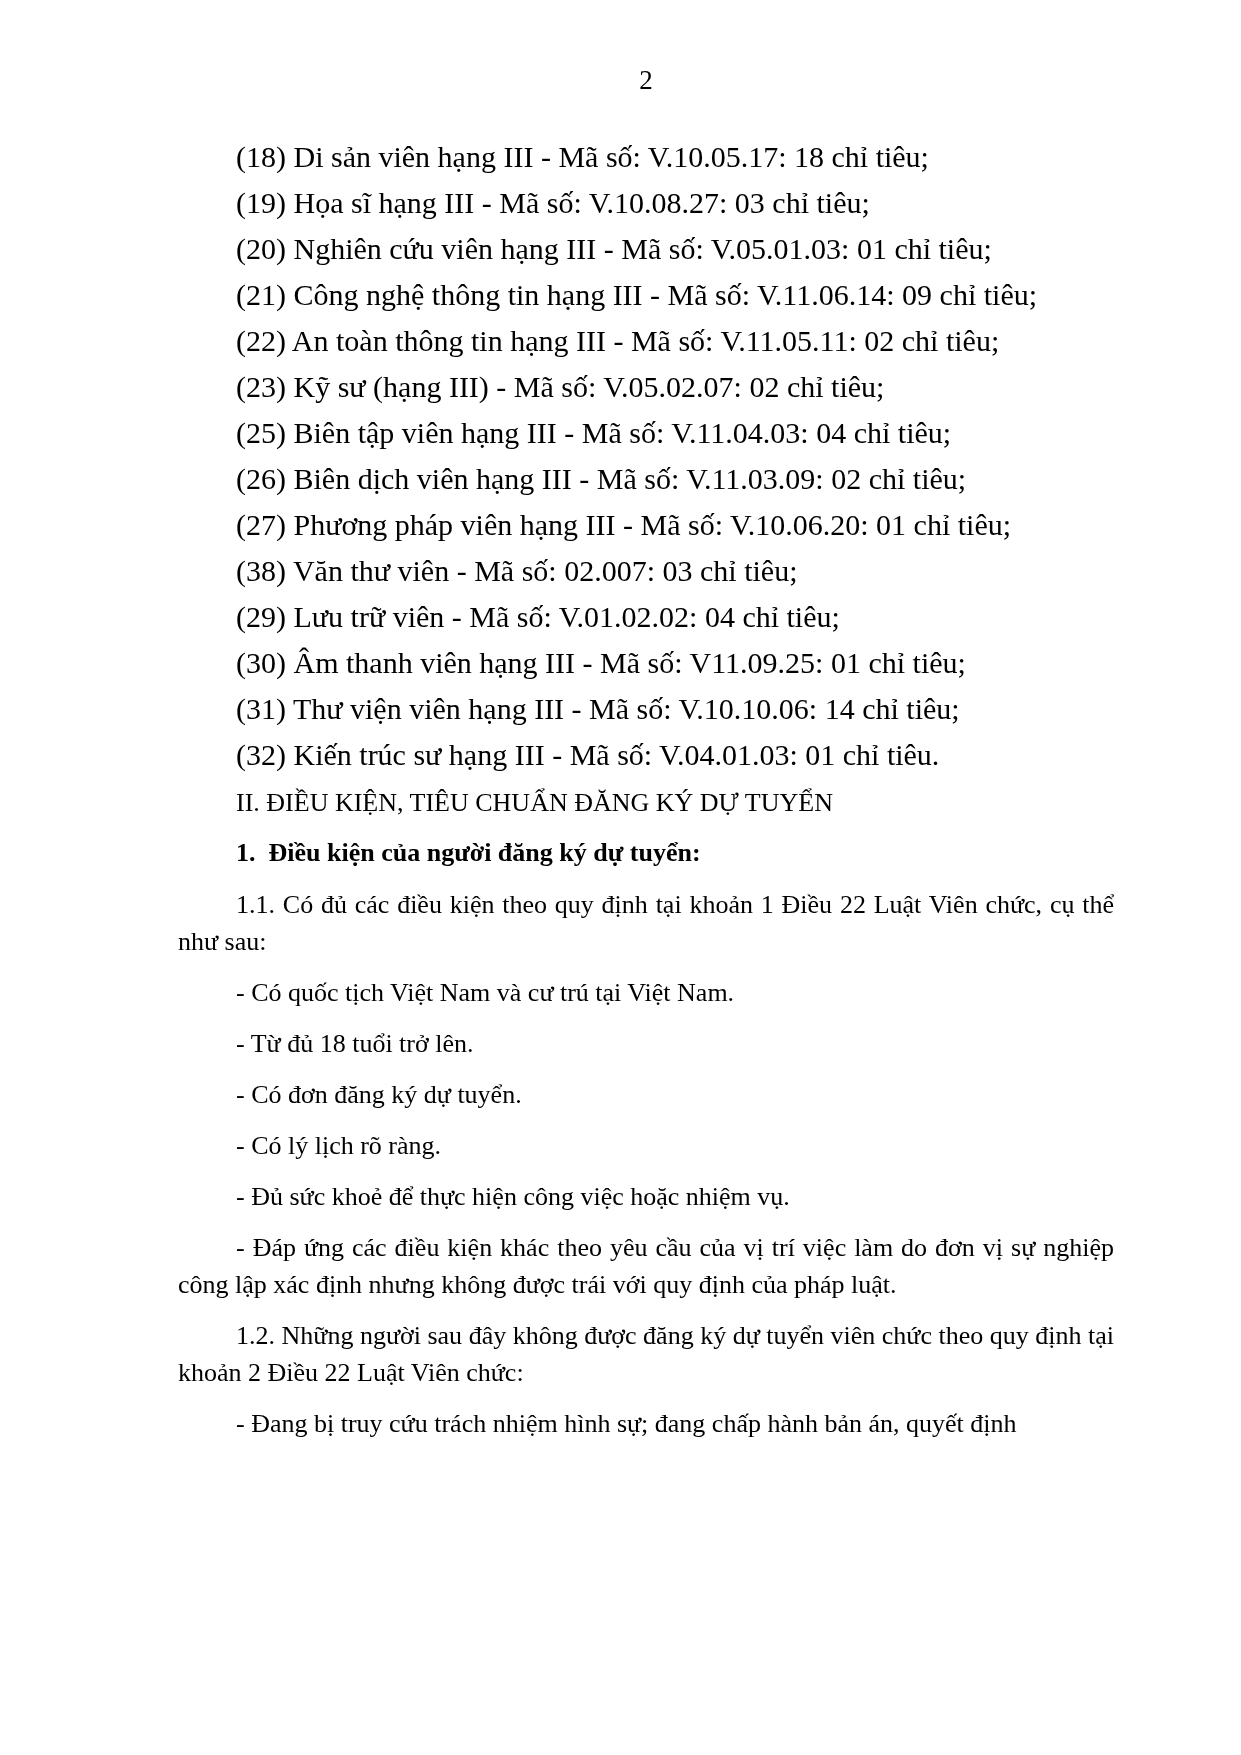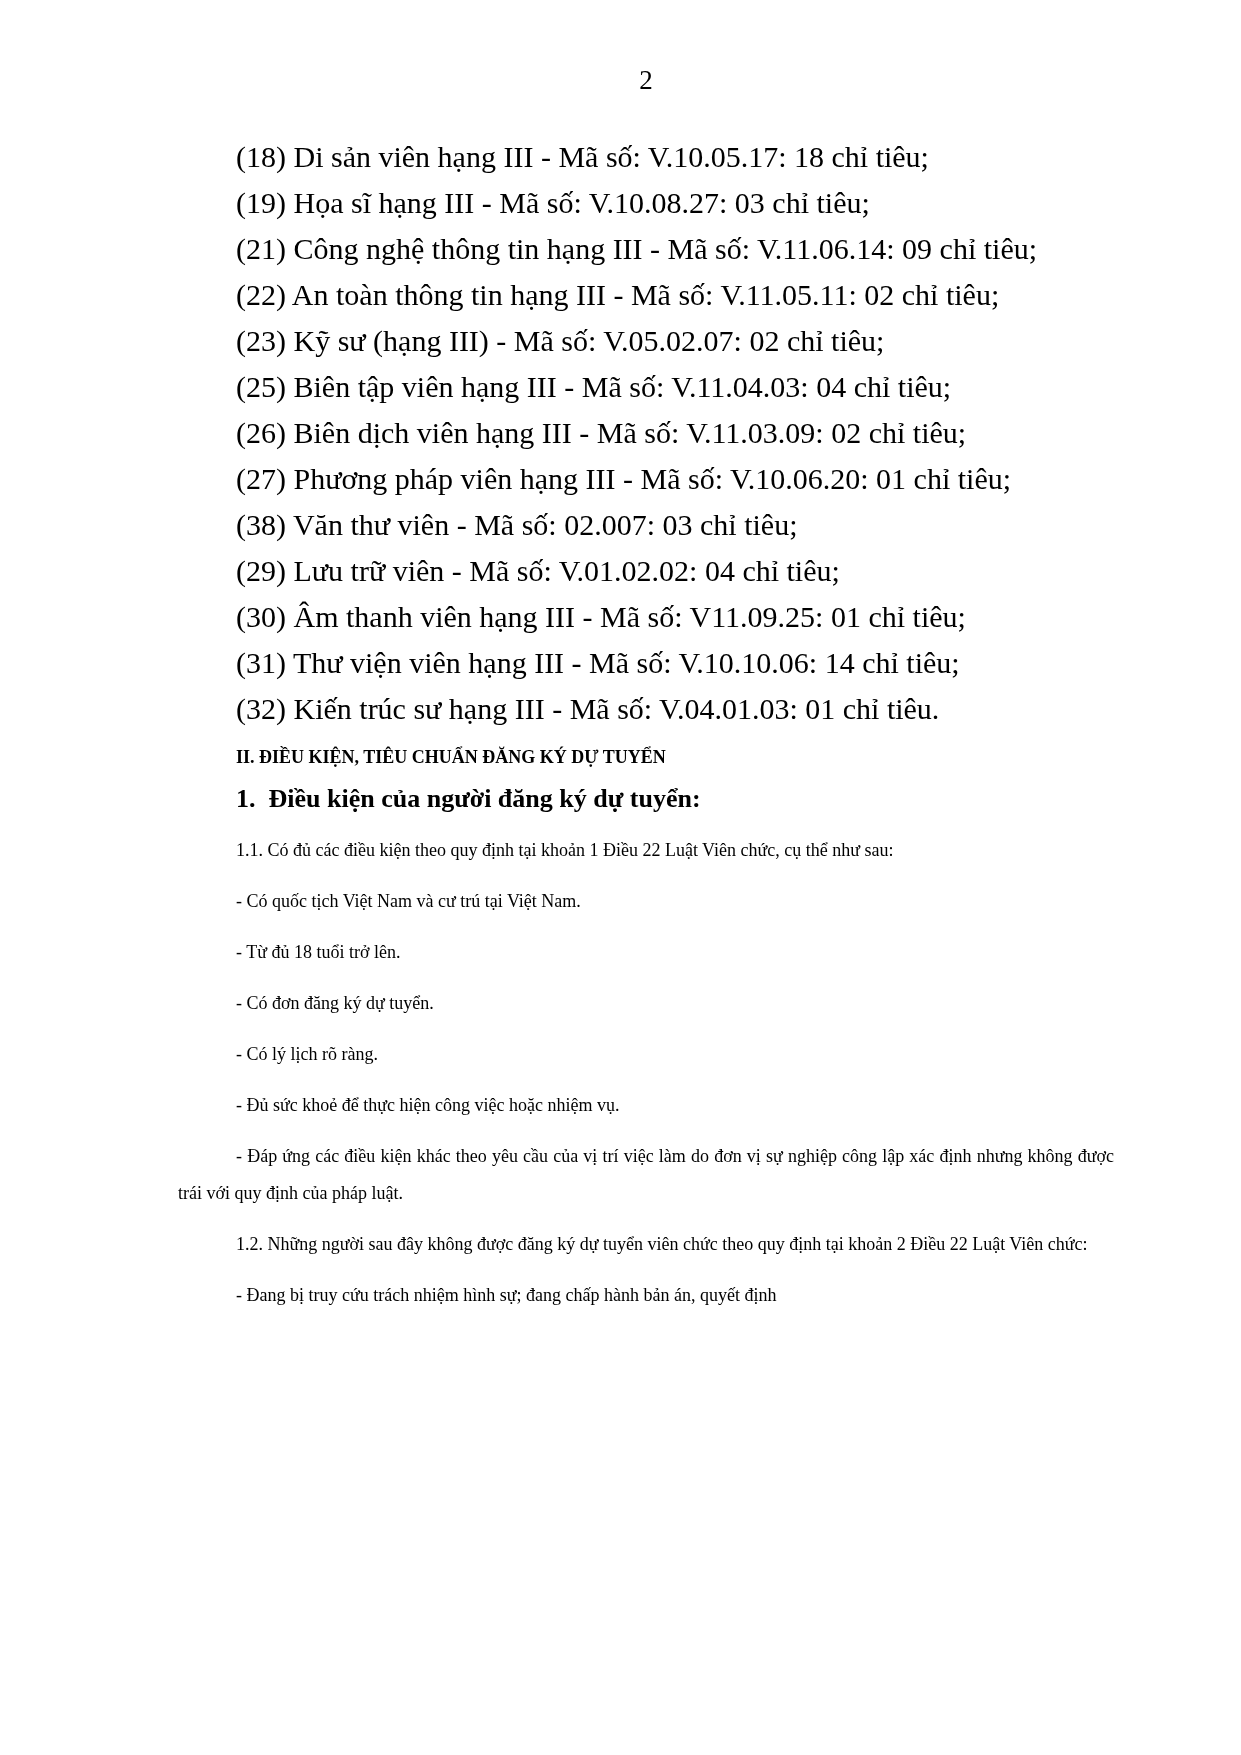"(20) Nghiên cứu viên hạng" p.quota-item { html: none -> <p>(20) Nghiên cứu viên hạng III - Mã số: V.05.01.03: 01 chỉ tiêu;</p> }
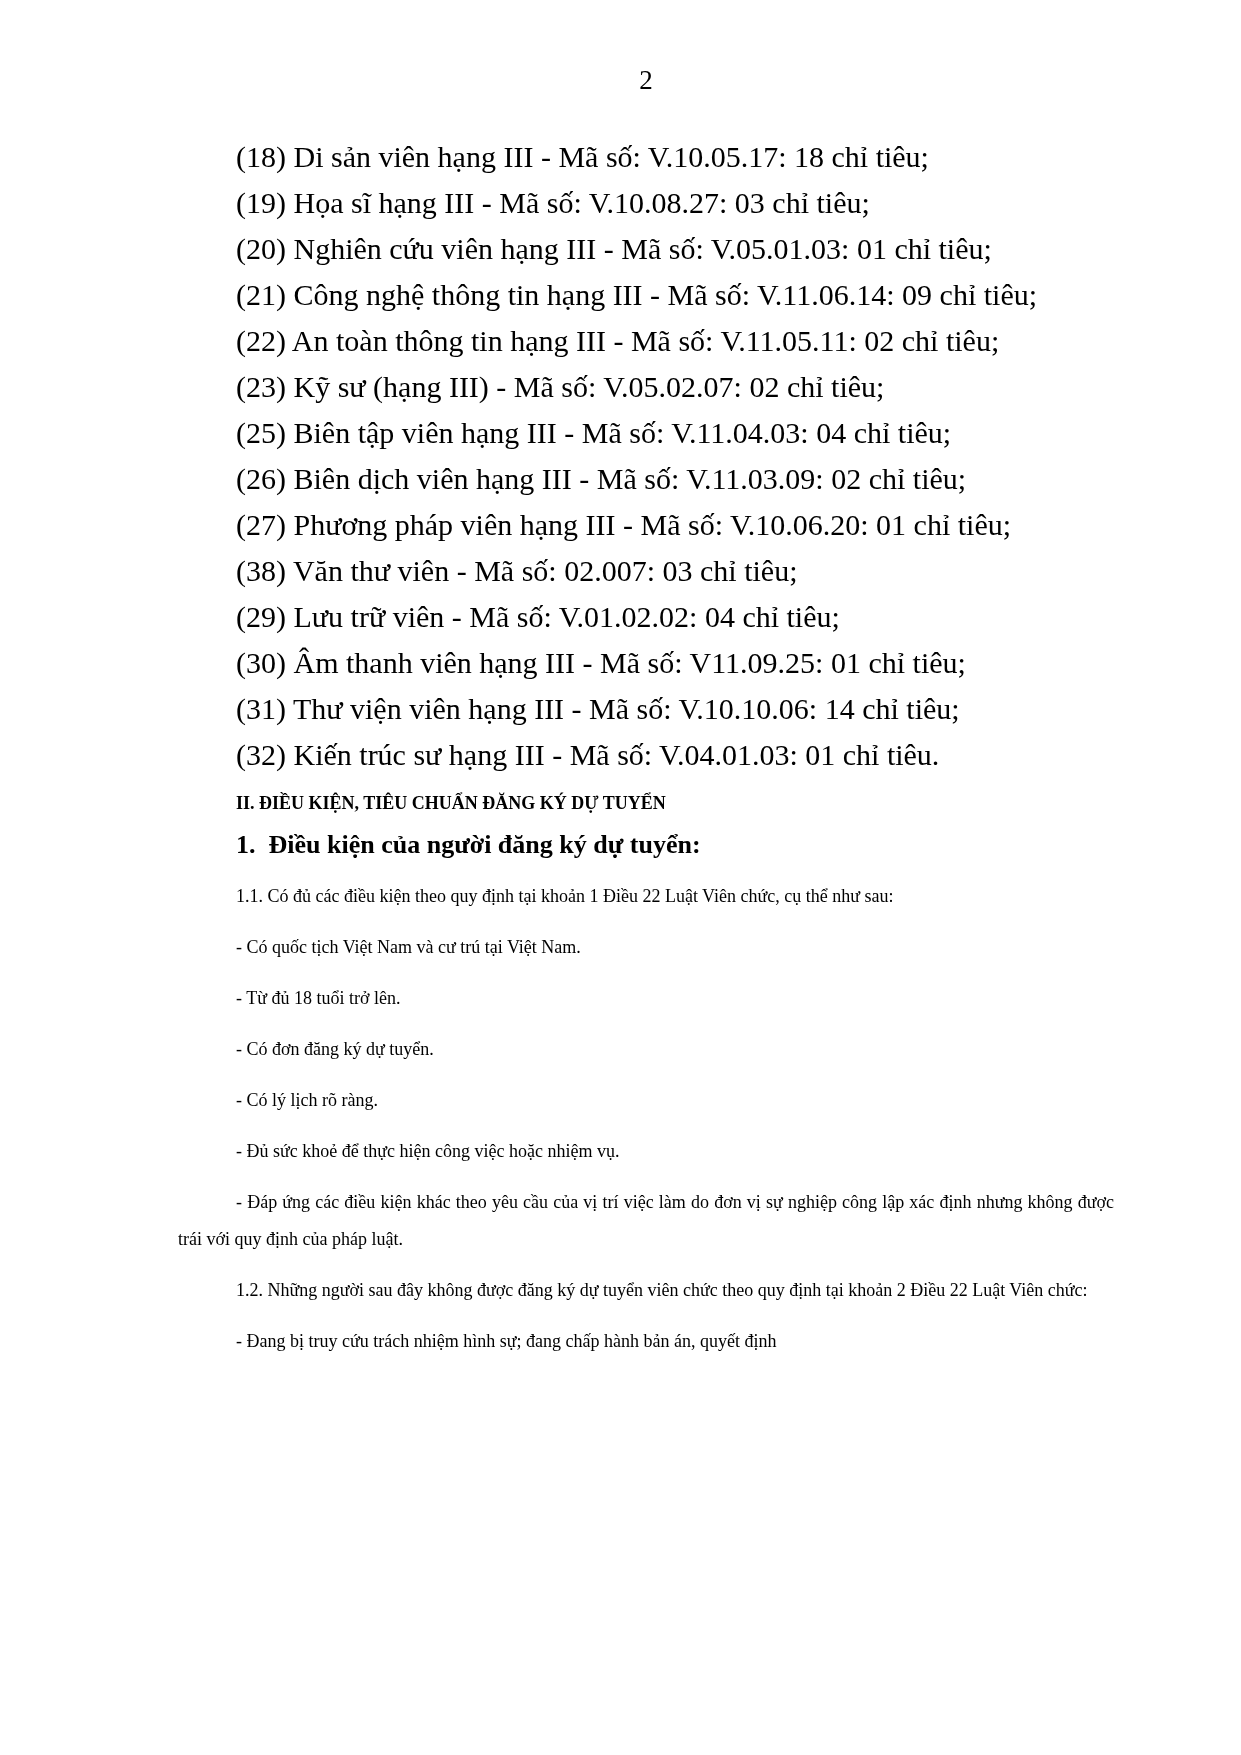"II. ĐIỀU KIỆN, TIÊU CHUẨN" .section-heading { font-size: 18px -> 26px; font-weight: bold -> normal; margin: 8px 0 8px 0 -> 8px 0 16px 0 }
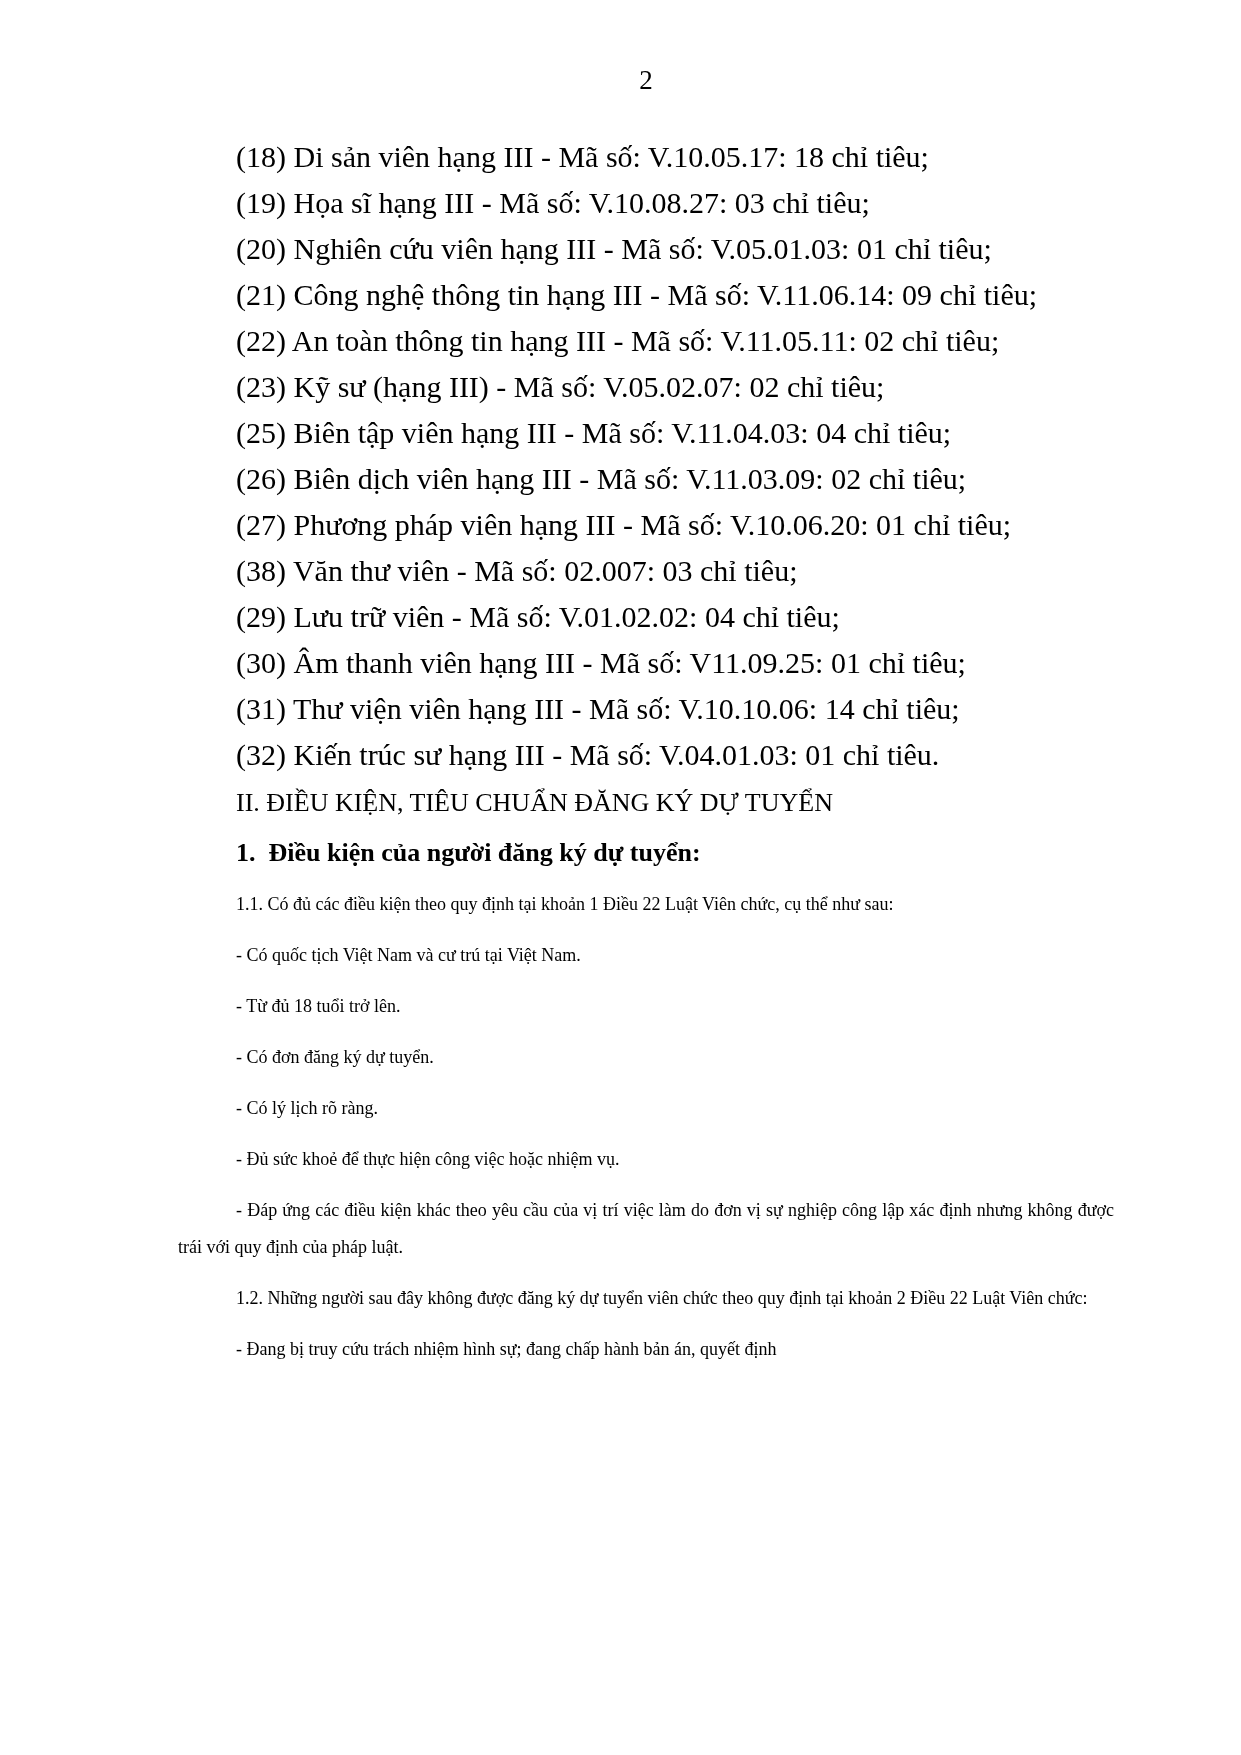"1.1. Có đủ các điều" .body-para { font-size: 18px -> 26px }
